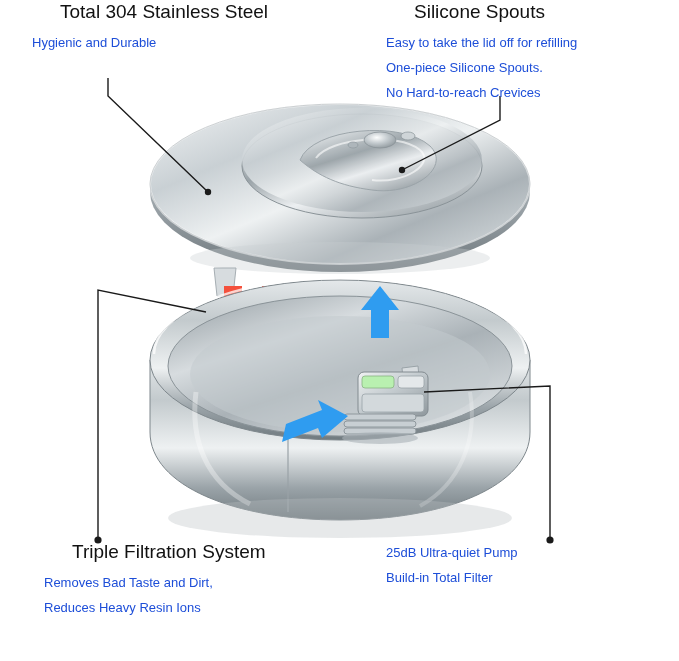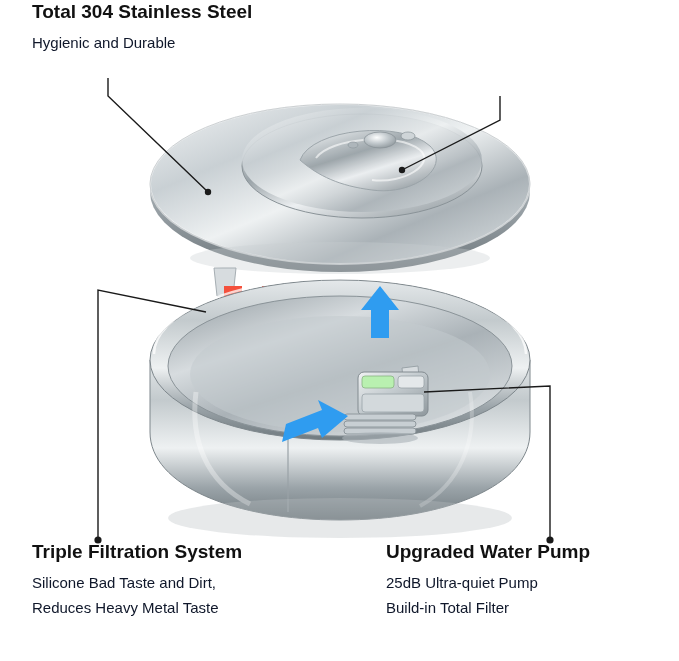"Total 304 Stainless Steel" .callout .title { font-weight: bold -> normal; margin-left: none -> 28px }
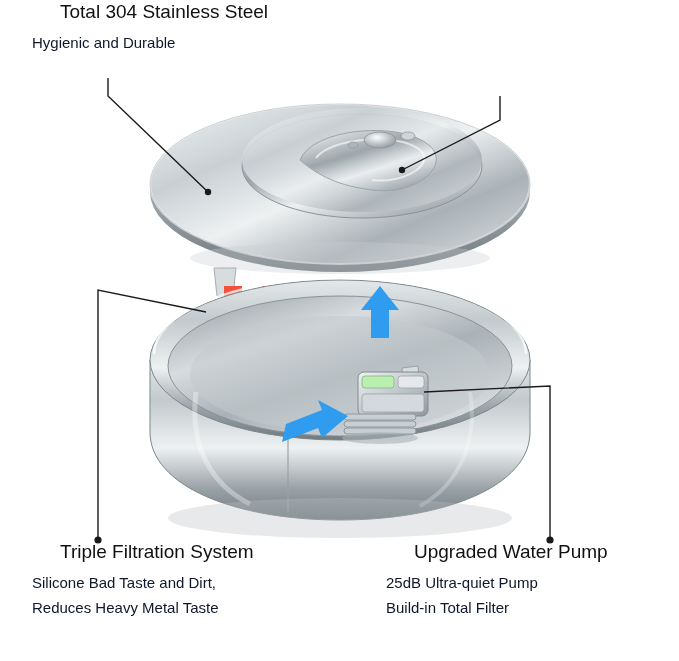"Silicone Spouts" div.callout { html: none -> <div> <div>Silicone Spouts</div> <div>Easy to take the lid off for refilling</div> <div>One-piece Silicone Spouts.</div> <div>No Hard-to-reach Crevices</div> </div> }
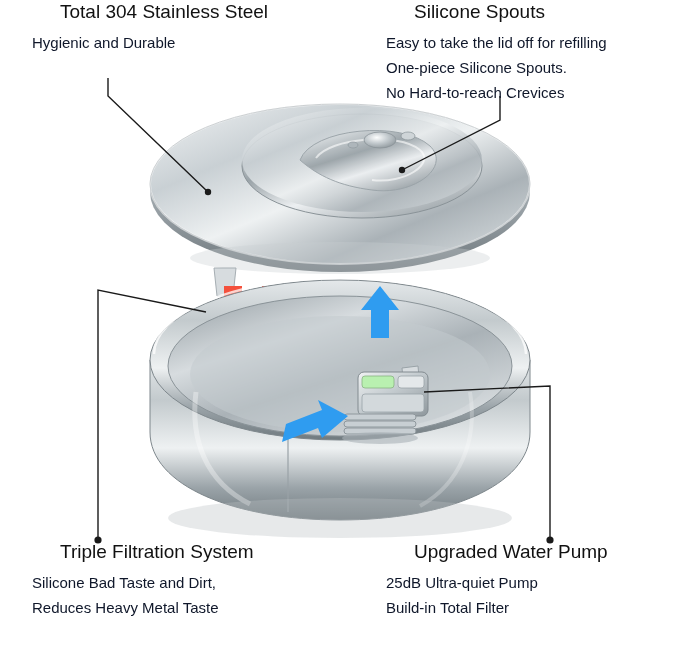"Hygienic and Durable" .callout .line { color: #0f172a -> #1d4ed8; font-size: 15px -> 13px }
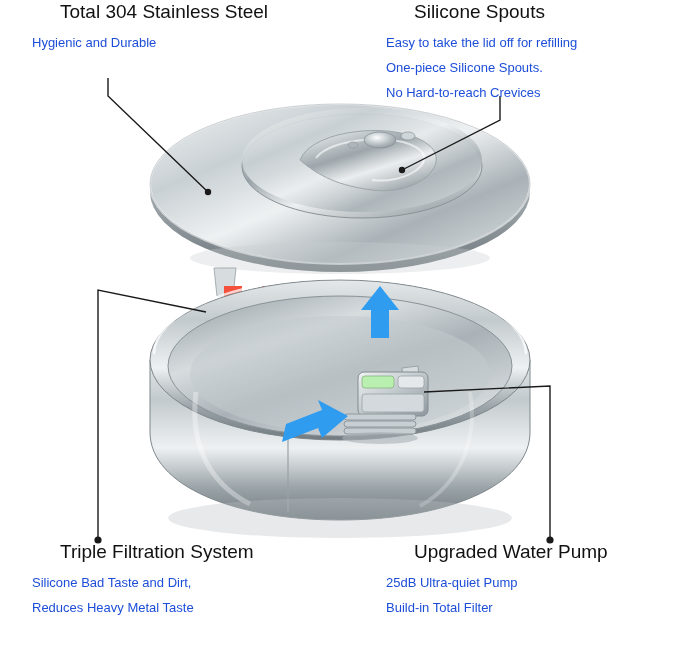"Triple Filtration System" .bl { left: 32px -> 44px }
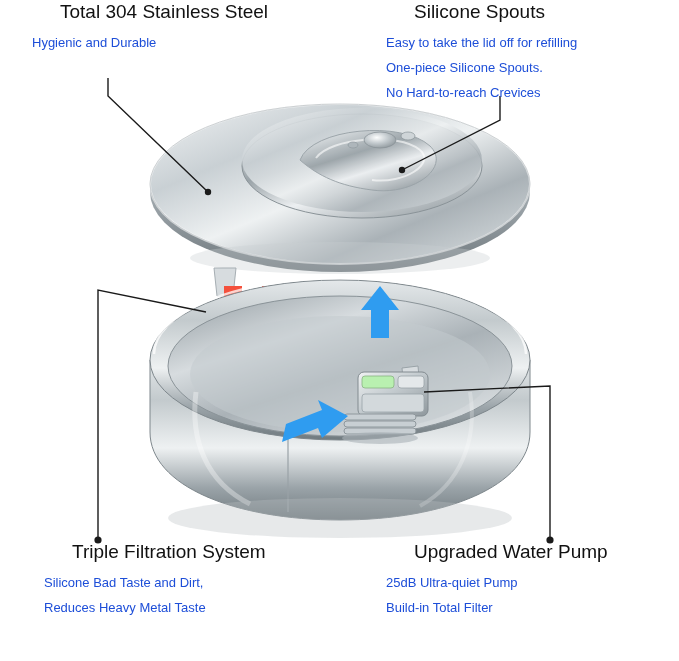"Upgraded Water Pump" div.title { html: <div>Upgraded Water Pump</div> -> none }
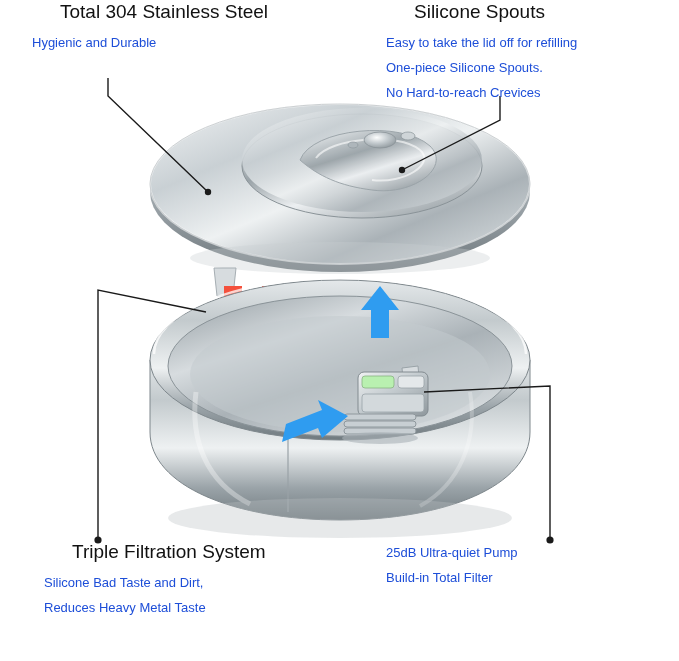"Silicone Bad Taste and Dirt," div.line { text: Silicone -> Removes }
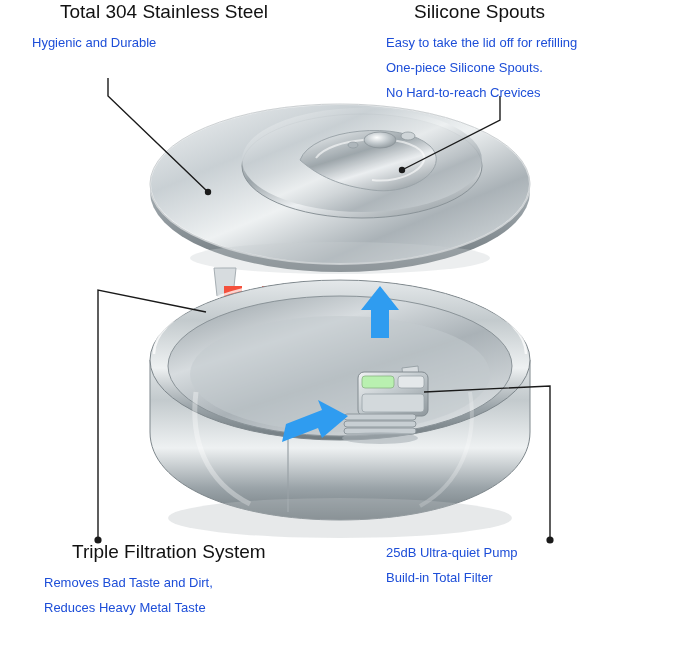"Reduces Heavy Metal Taste" div.line { text: Metal Taste -> Resin Ions }
